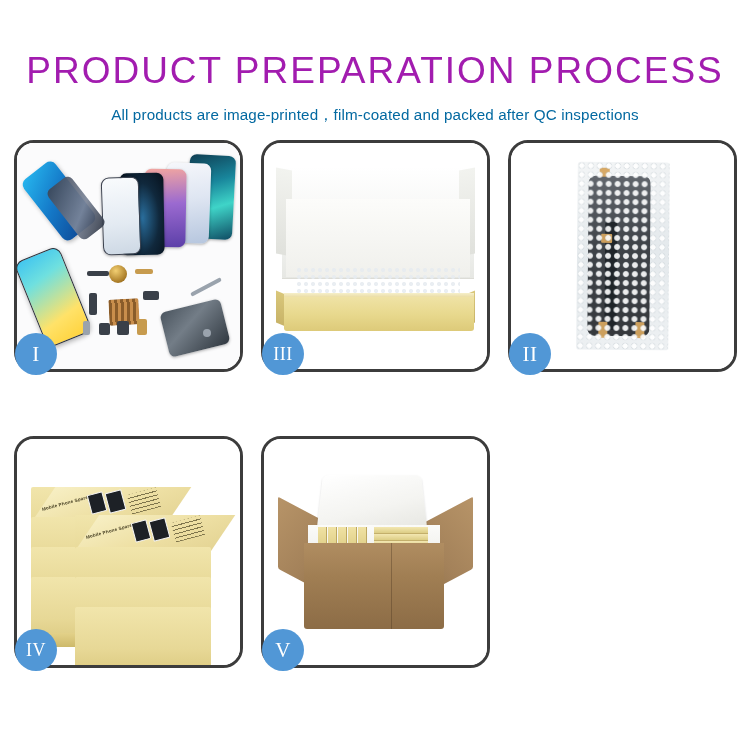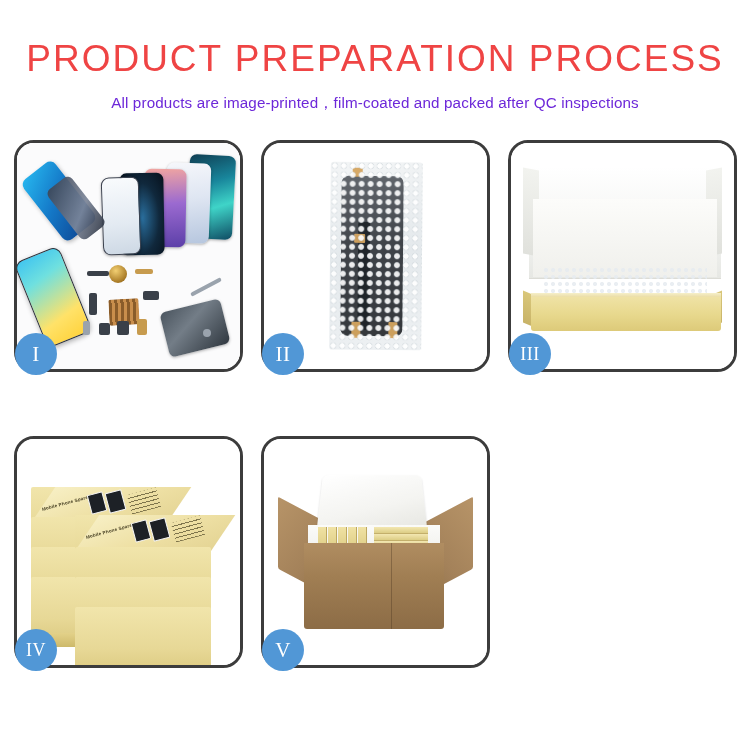"PRODUCT PREPARATION PROCESS" .page-title { color: #ef4444 -> #a21caf; margin: 4px -> 16px }
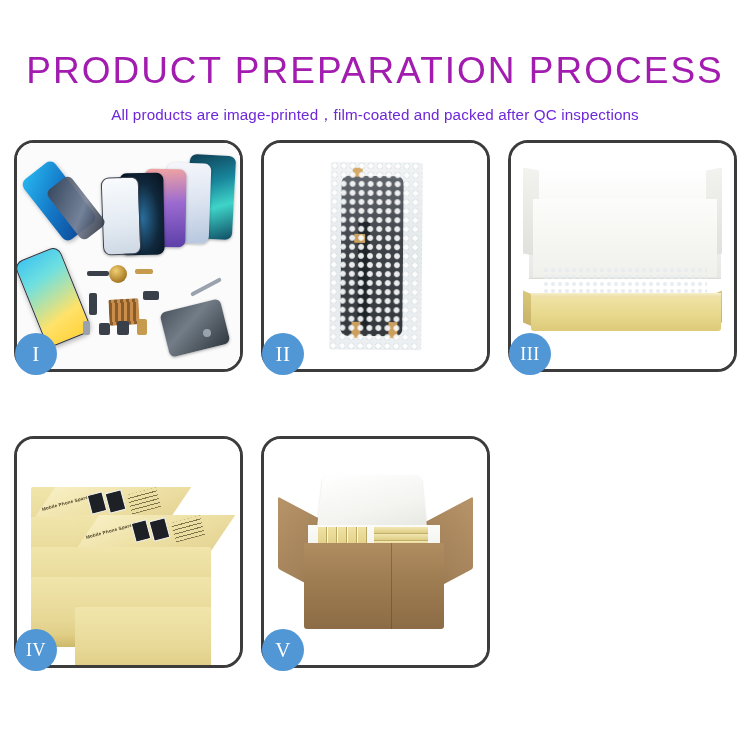"All products are" .page-subtitle { color: #6d28d9 -> #0369a1 }
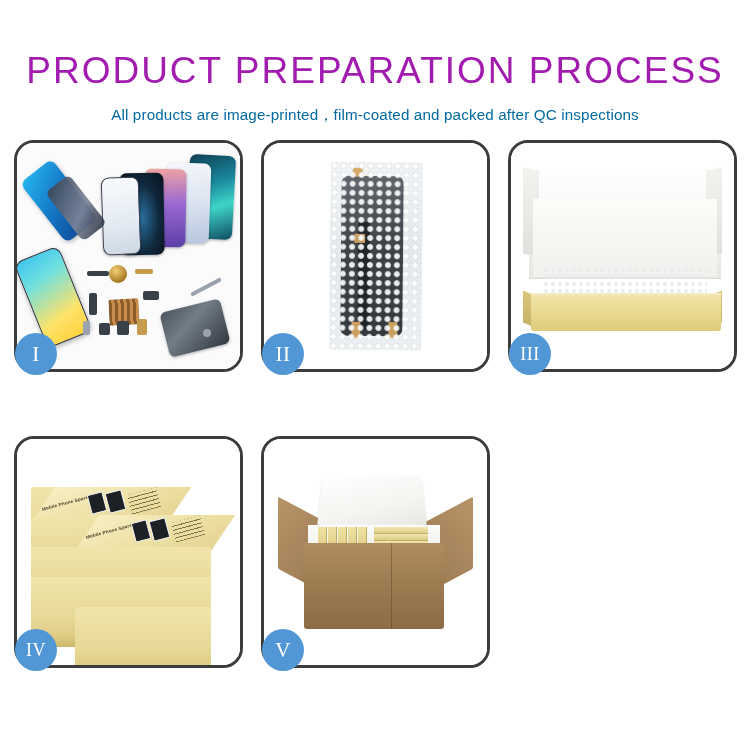"II" div.panel { order: before "III" -> after "III" }
